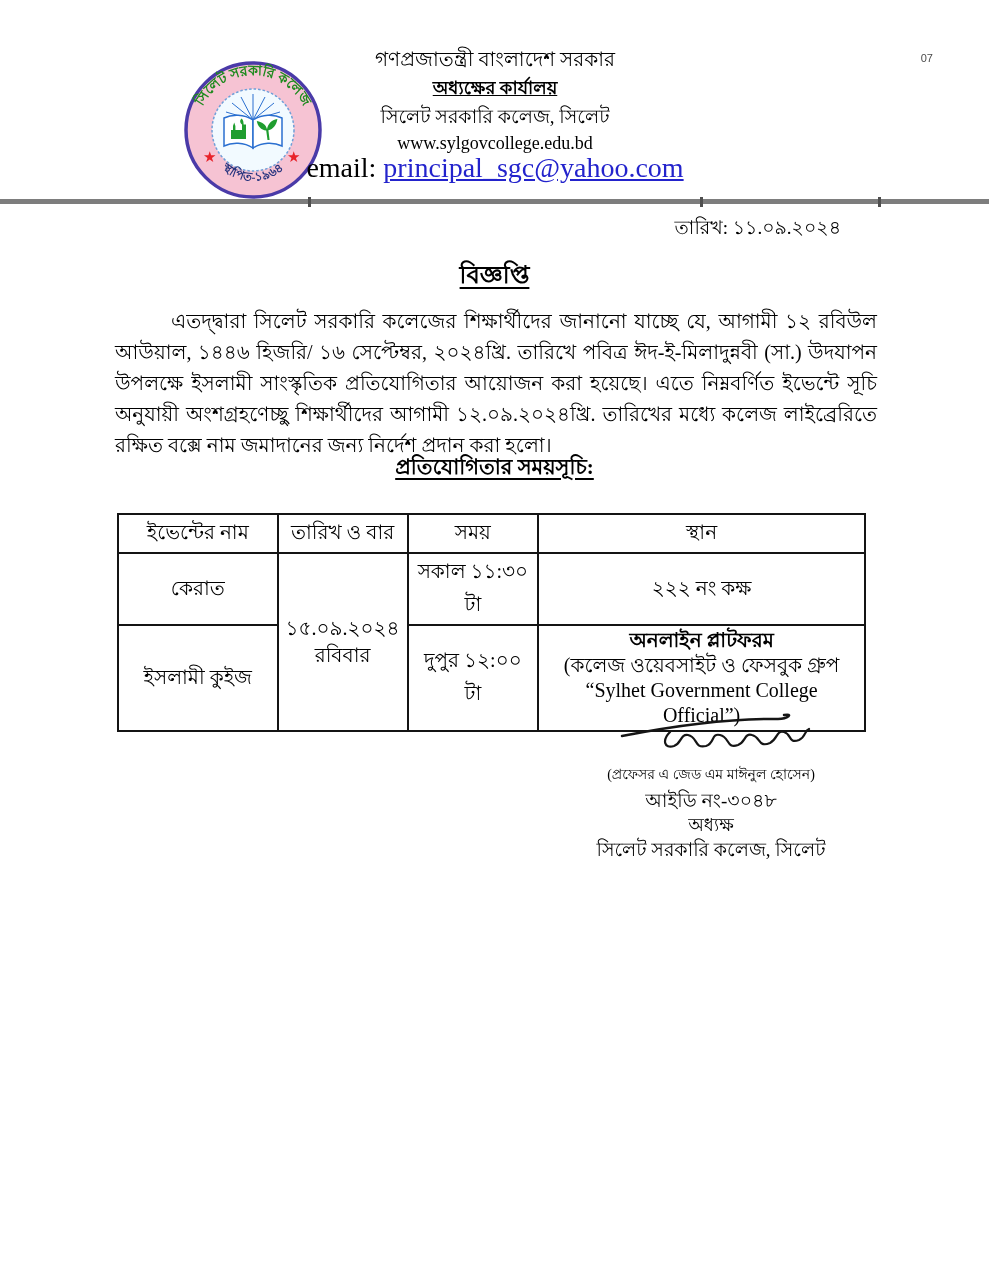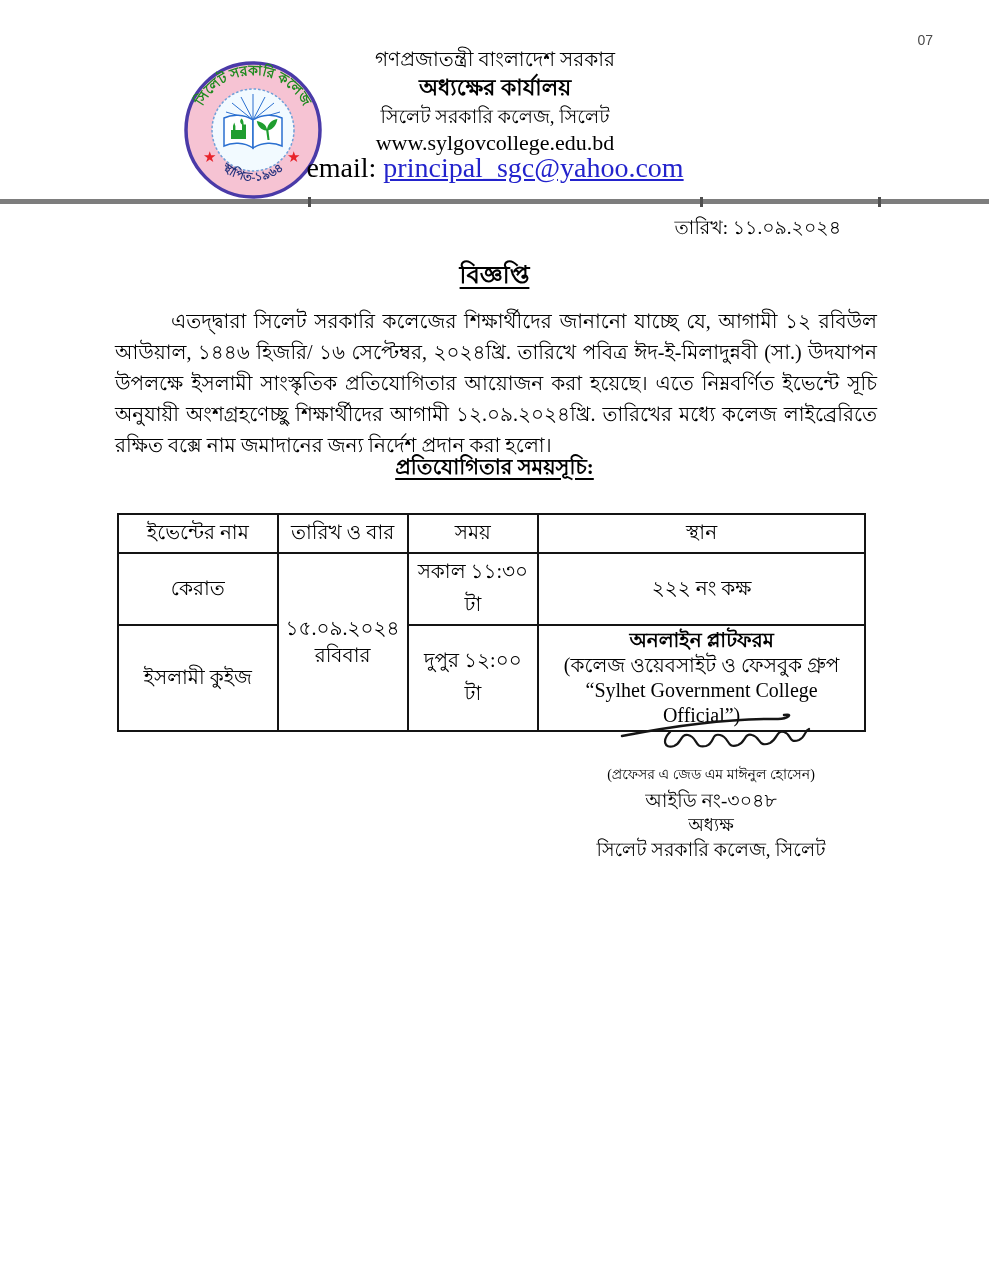"07" .page-number { font-size: 14px -> 11px; top: 32px -> 52px }
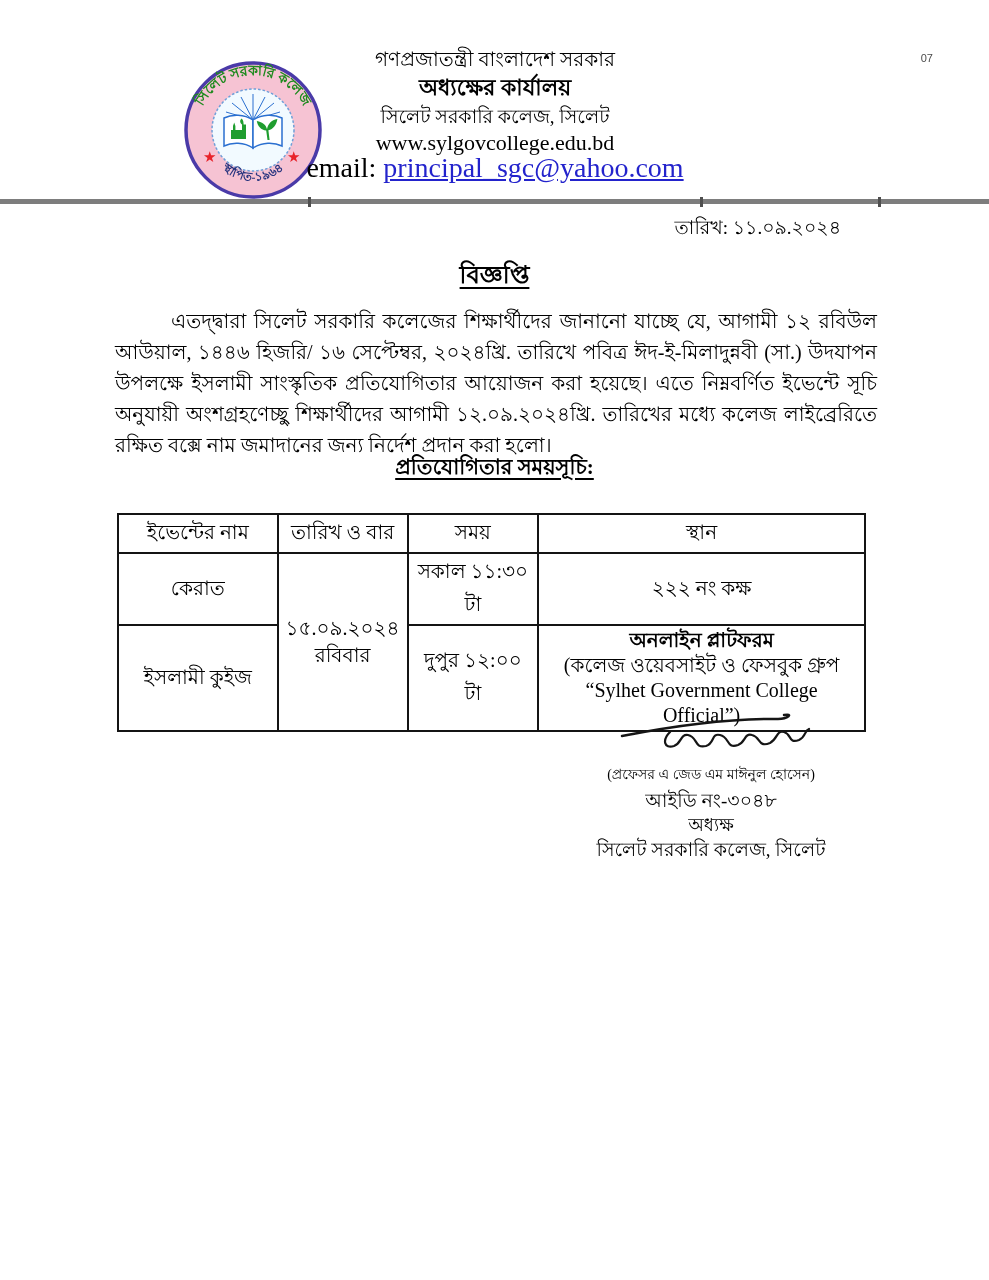"অধ্যক্ষের কার্যালয়" .h-office { font-size: 22px -> 18px; text-decoration: none -> underline }
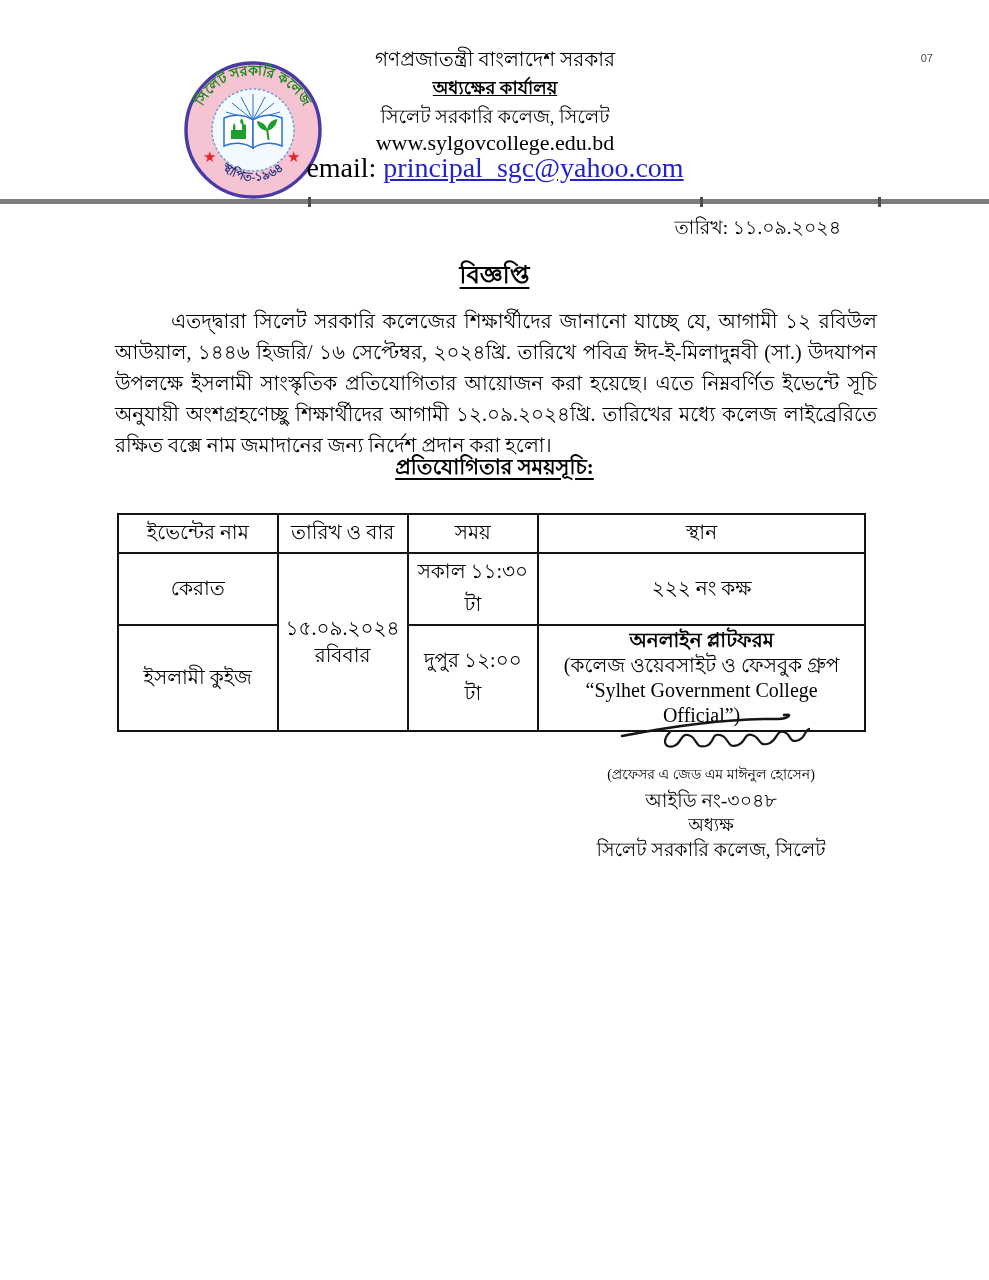"www.sylgovcollege.edu.bd" .h-web { font-size: 22px -> 18px }
